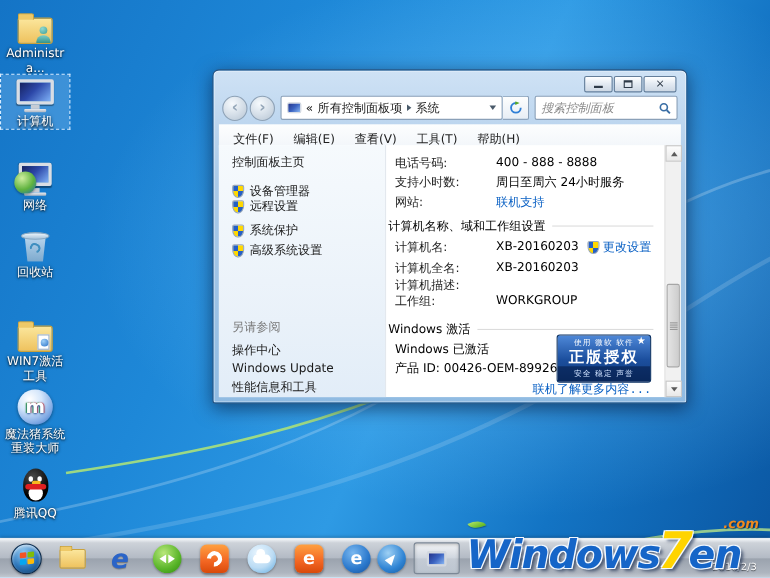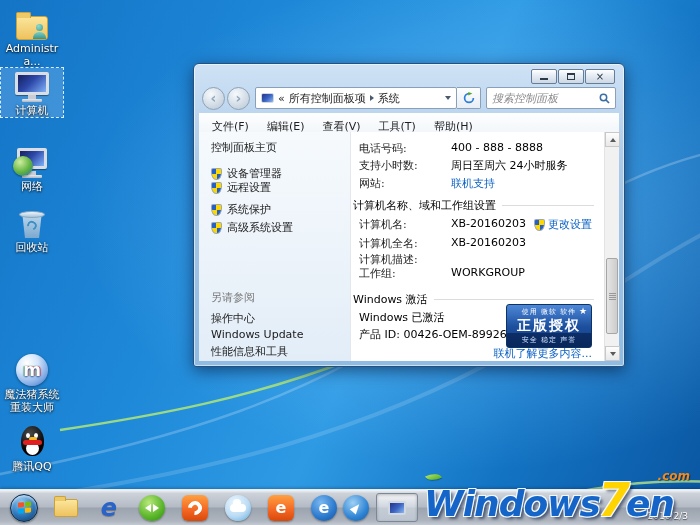"联机支持" .link { font-family: none -> Liberation Mono, monospace }
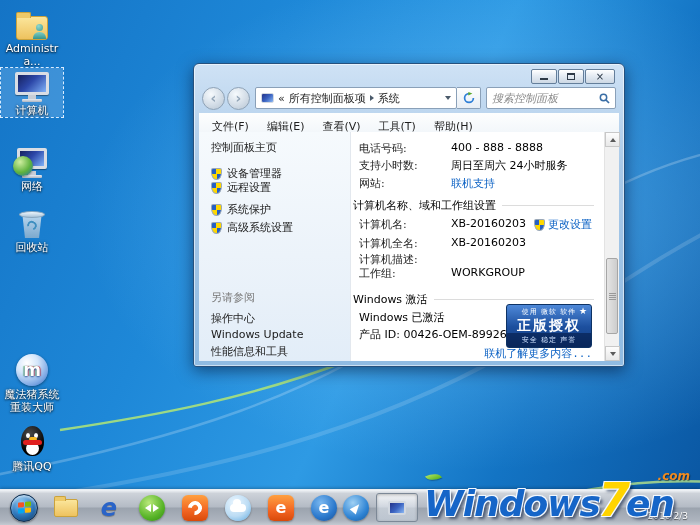"WIN7激活工具" div.dt { html: none -> <div> <div> <div> <span></span> </div> </div> <div>WIN7激活工具</div> </div> }
